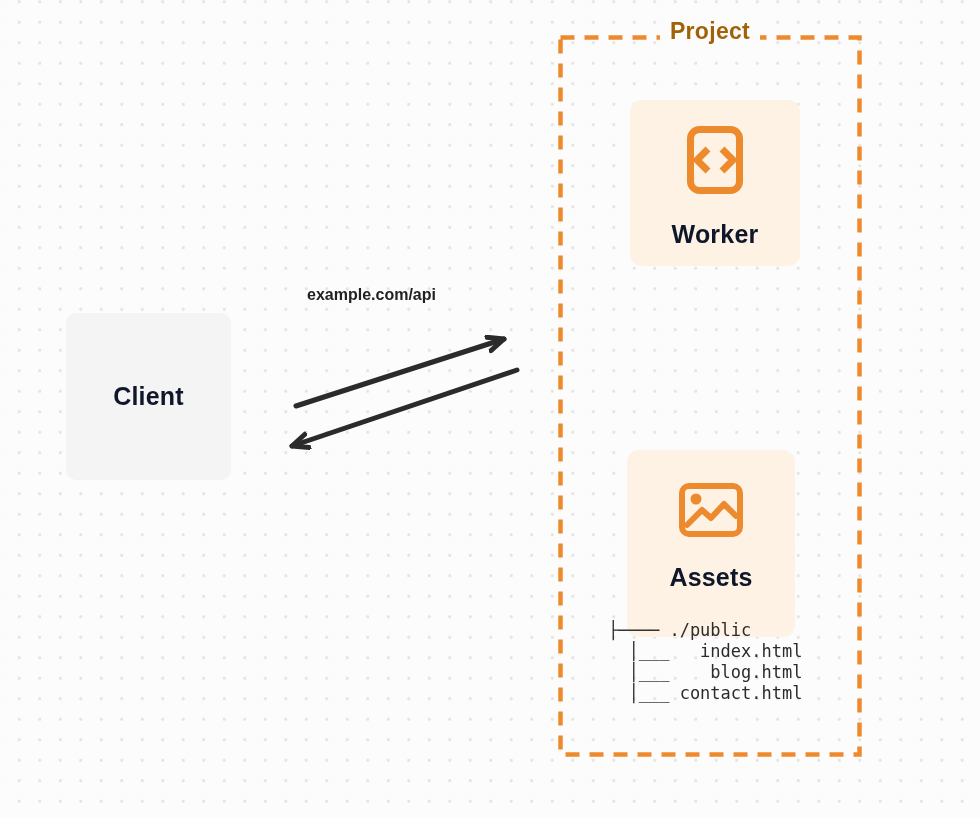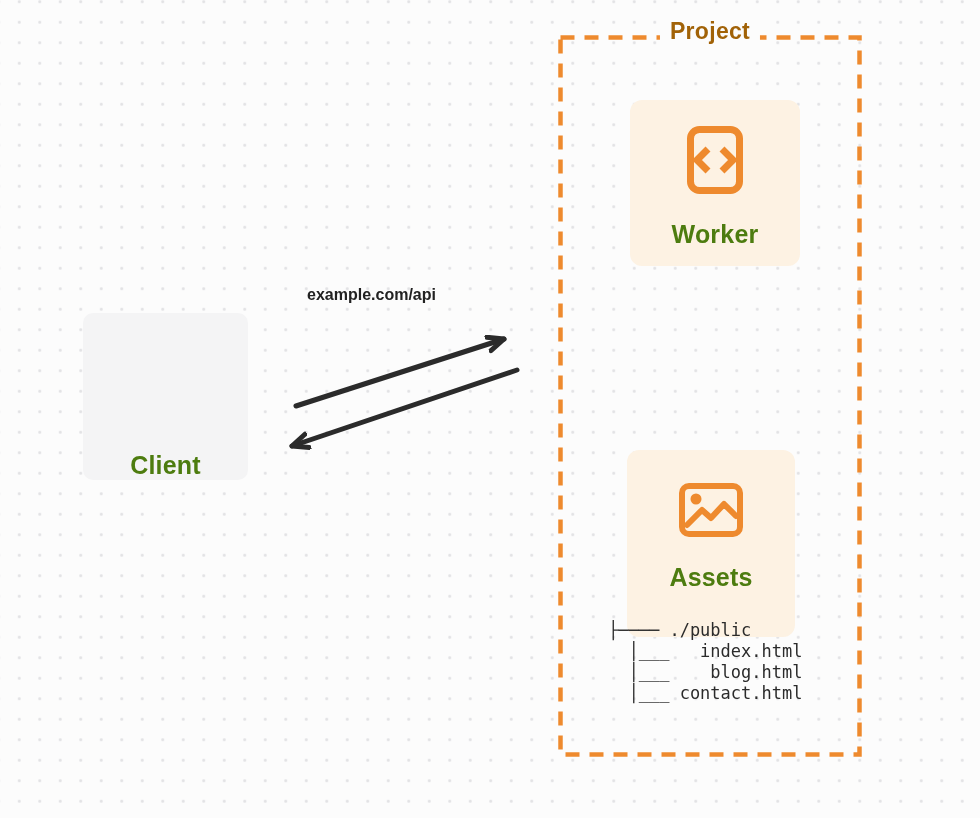"Worker" .node-label { color: #4d7c0f -> #0f172a }
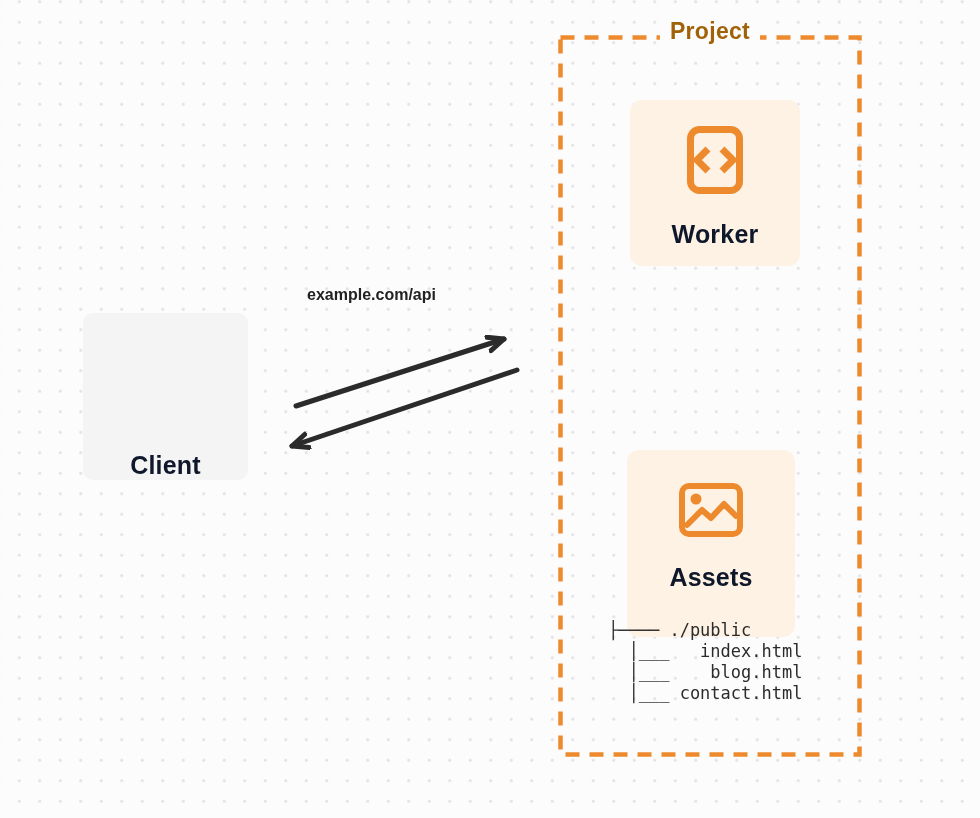"Client" .client-box { align-items: flex-end -> center; left: 83px -> 66px }
